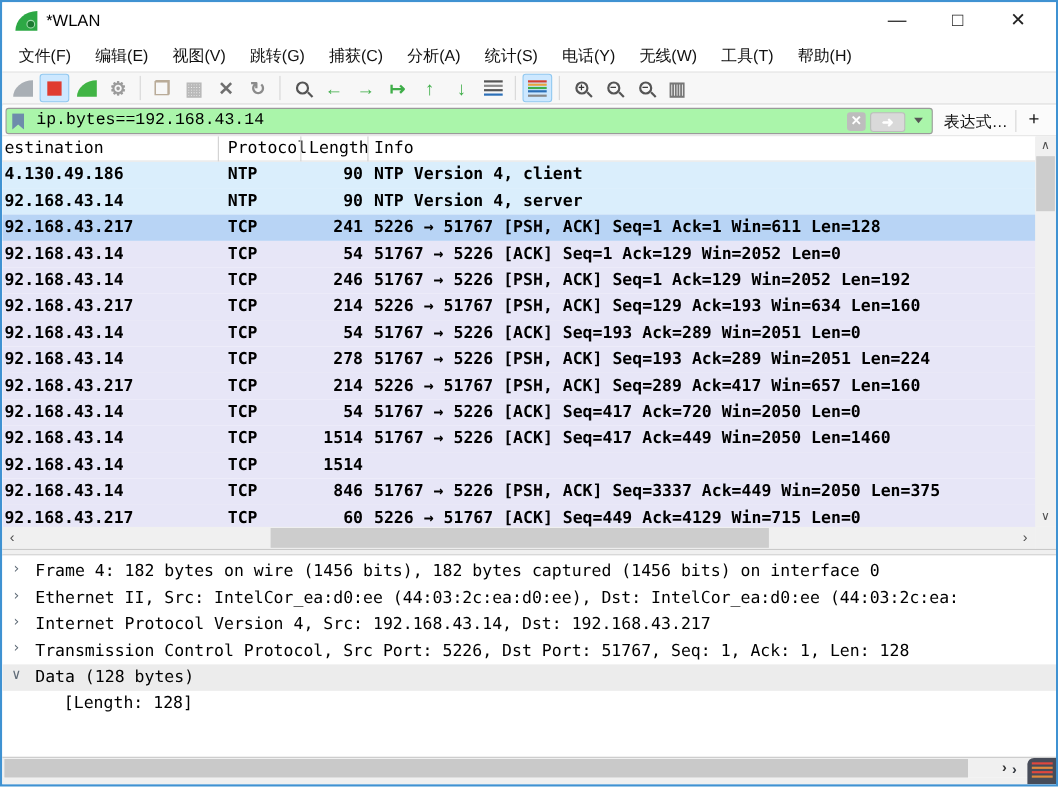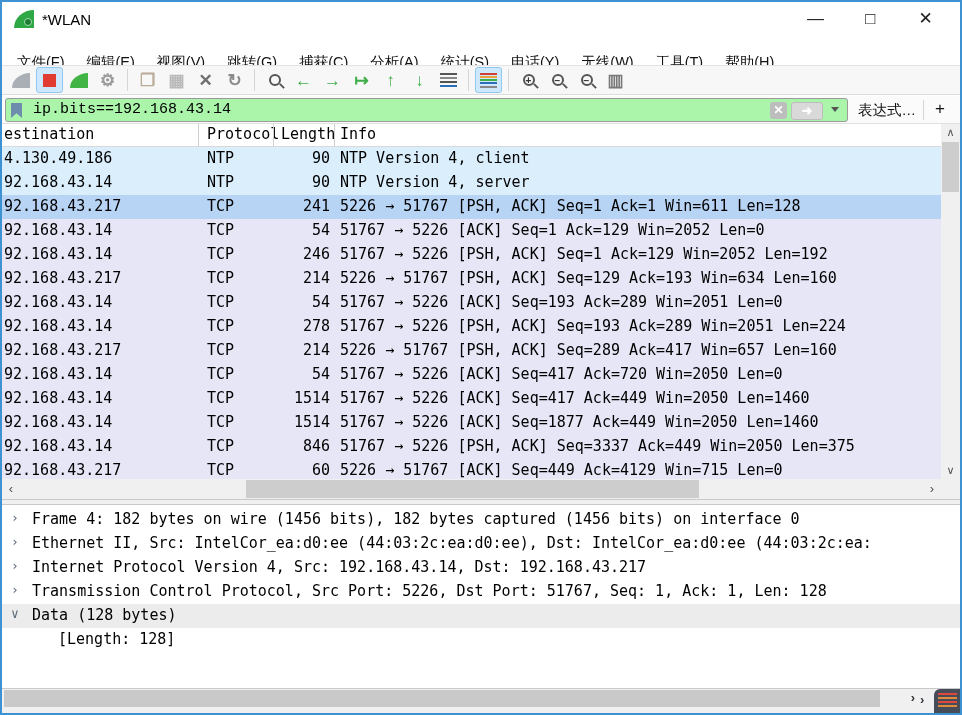"文件(F)" .menubar { margin-top: 11px -> none }
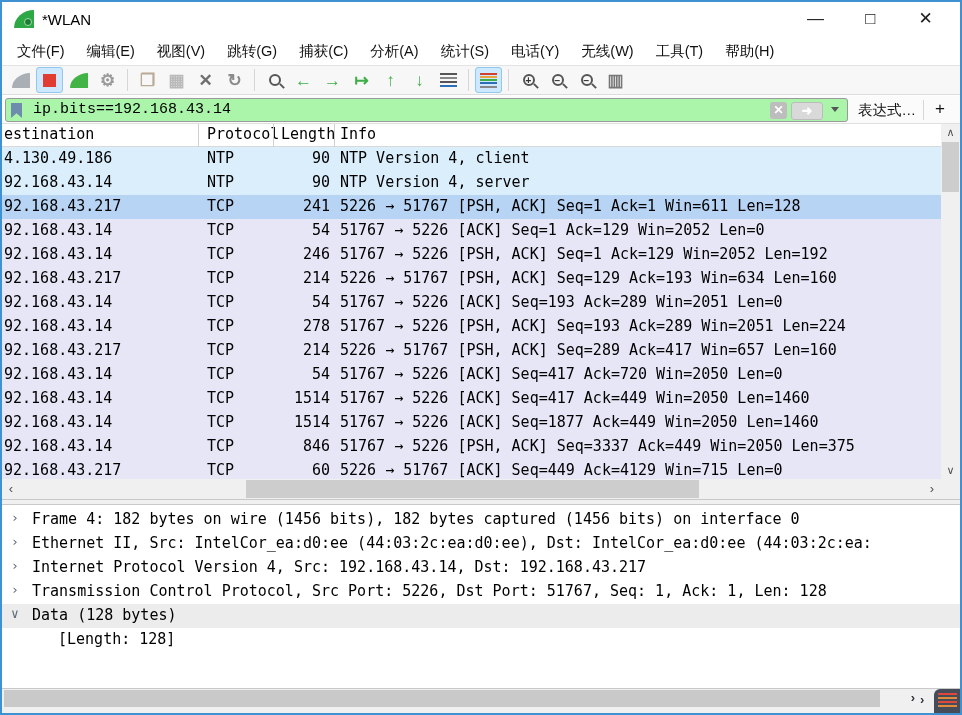"ip.bits==192.168.43.14" span.f-text { text: ip.bits -> ip.bytes }
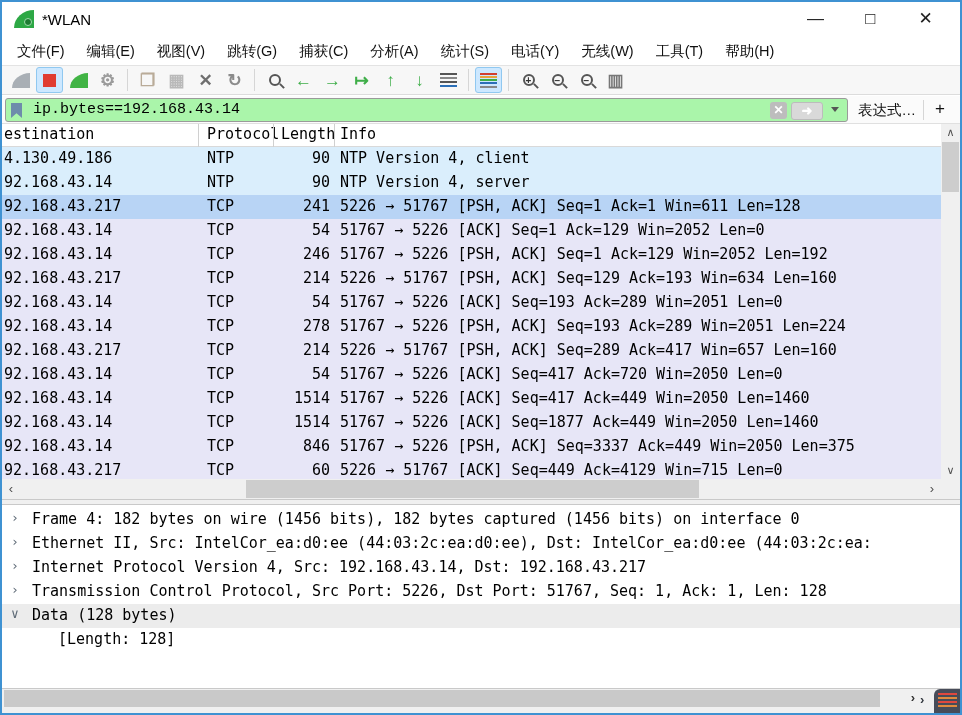"4.130.49.186" .rows { font-weight: none -> bold }
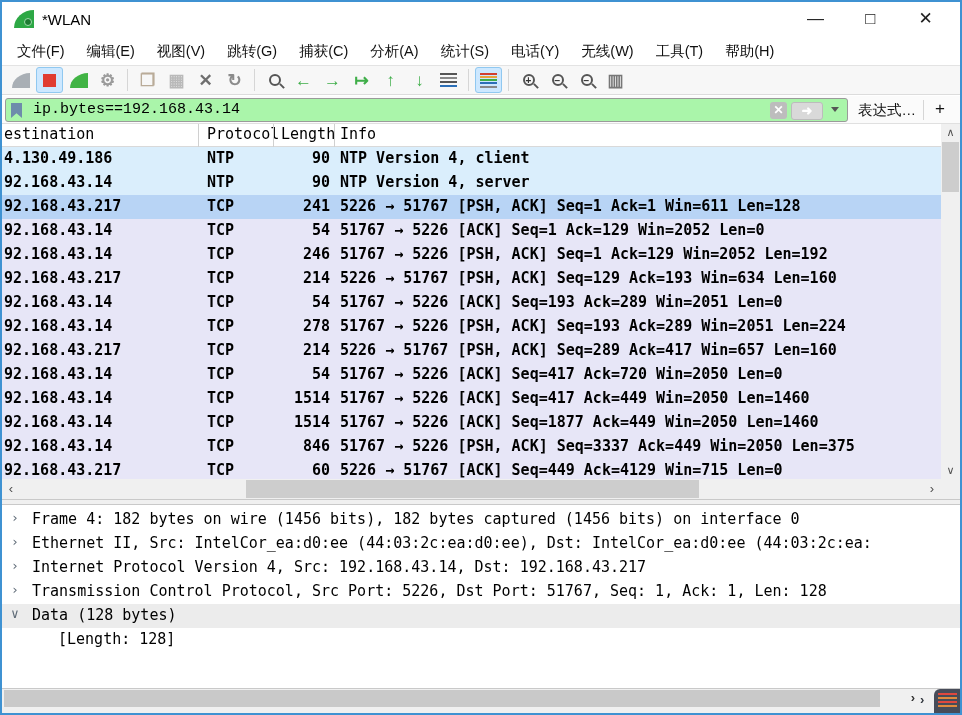"51767 → 5226 [ACK] Seq=1877" span.c-info { html: <span>51767 → 5226 [ACK] Seq=1877 Ack=449 Win=2050 Len=1460</span> -> none }
